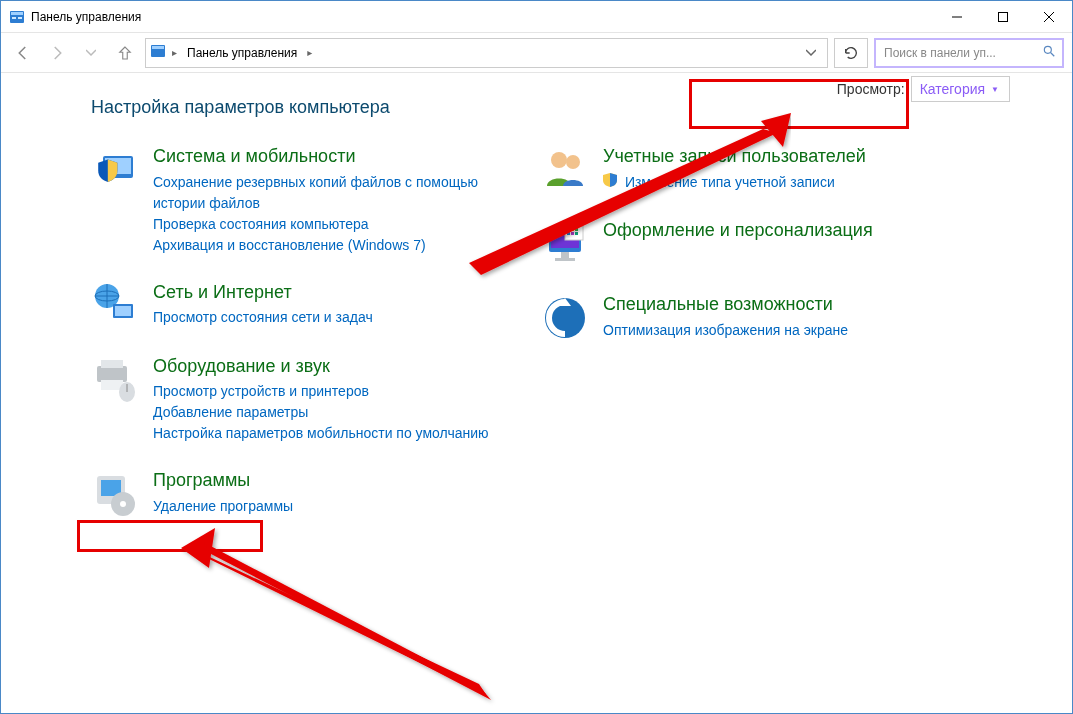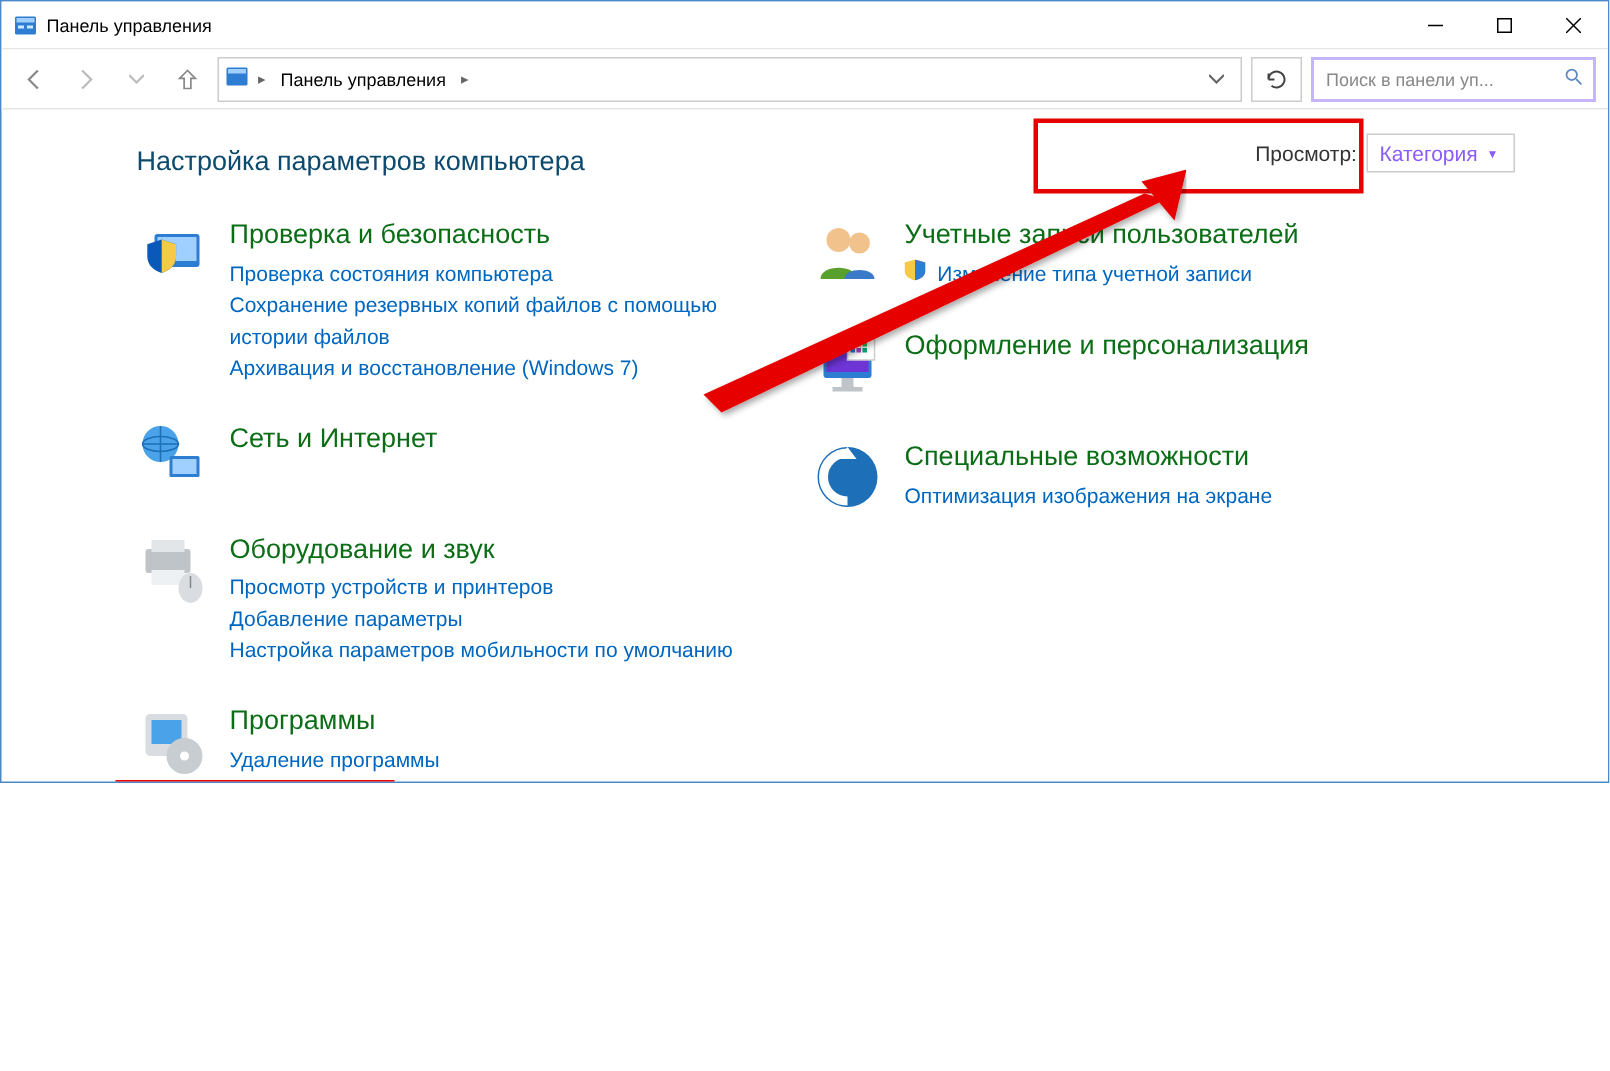"Панель управления" .window { height: 522px -> 714px }
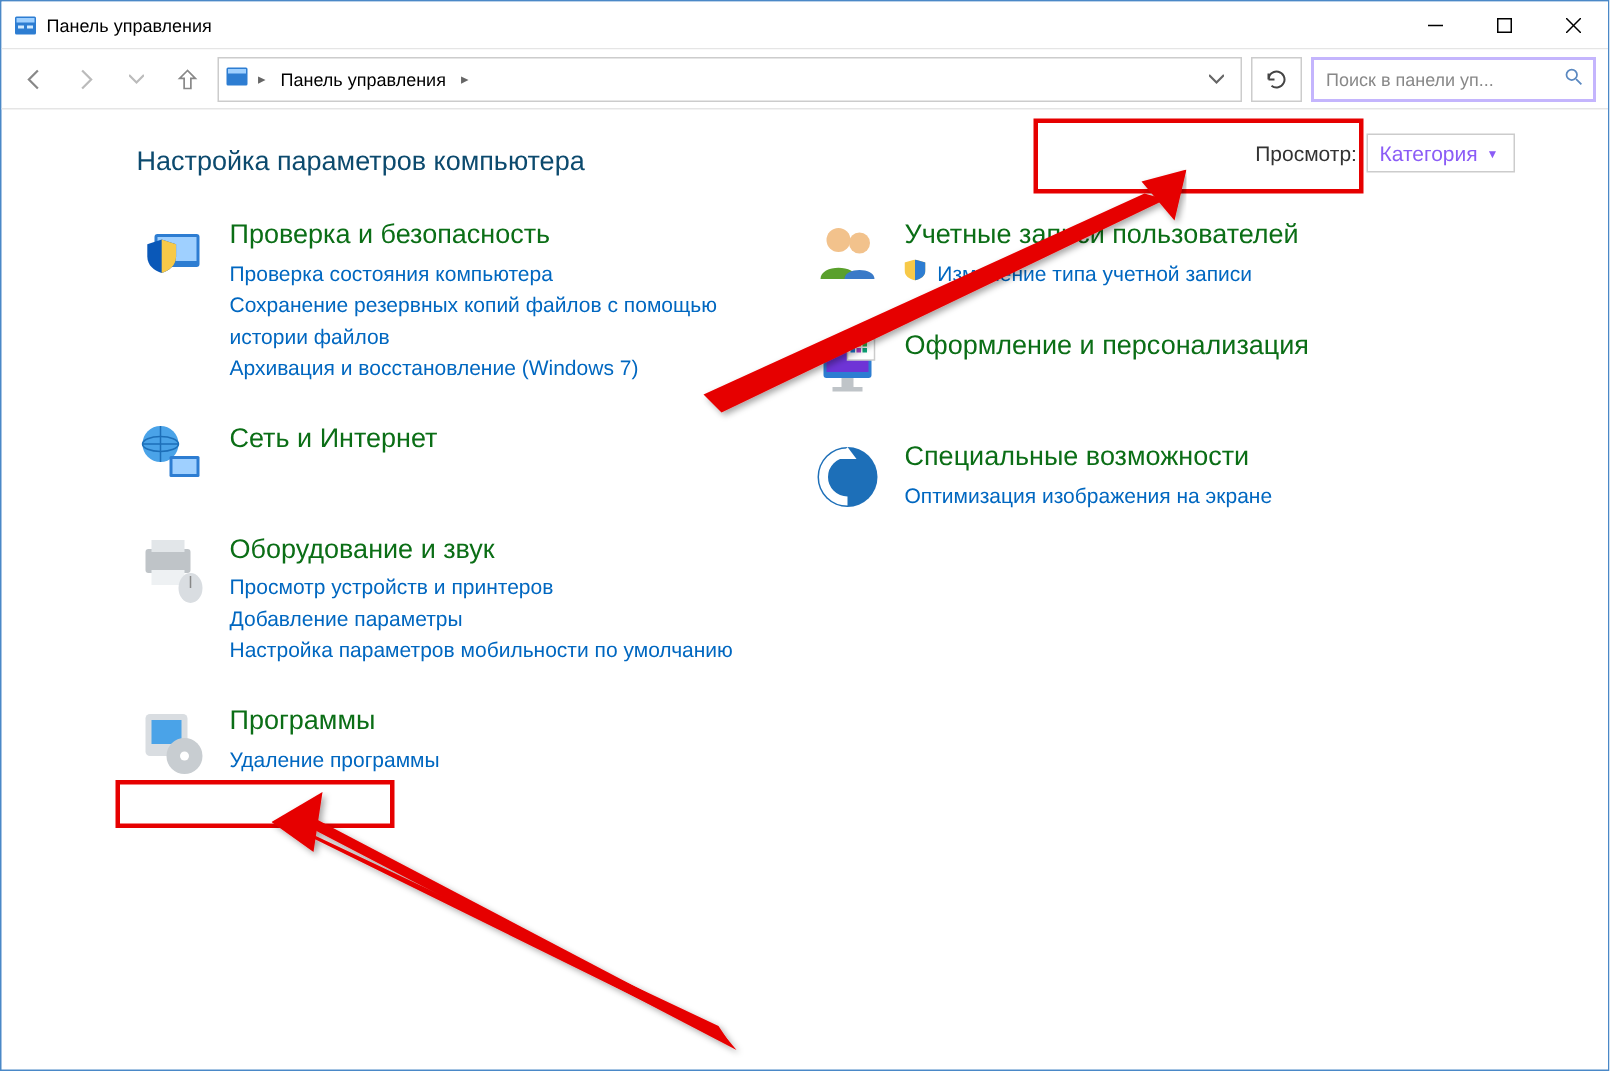"Просмотр:" .view-row { top: 16px -> 3px }
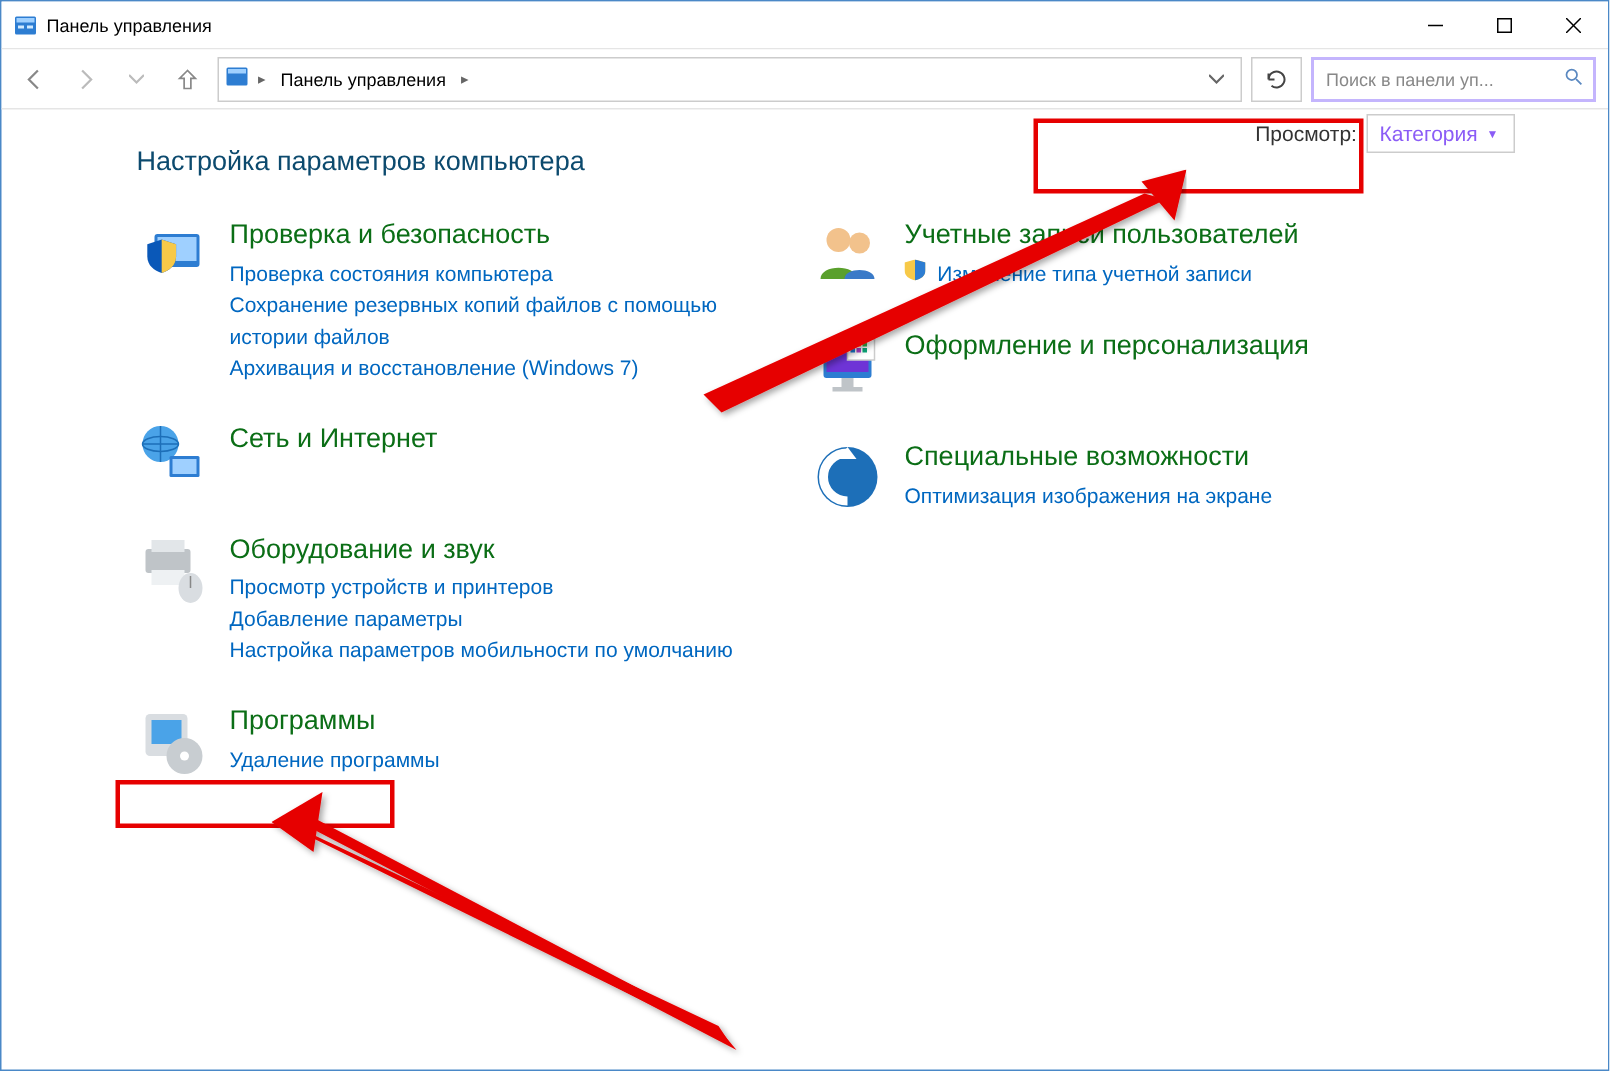"Проверка и безопасность" div.cat-title { text: Проверка и безопасность -> Система и мобильности }
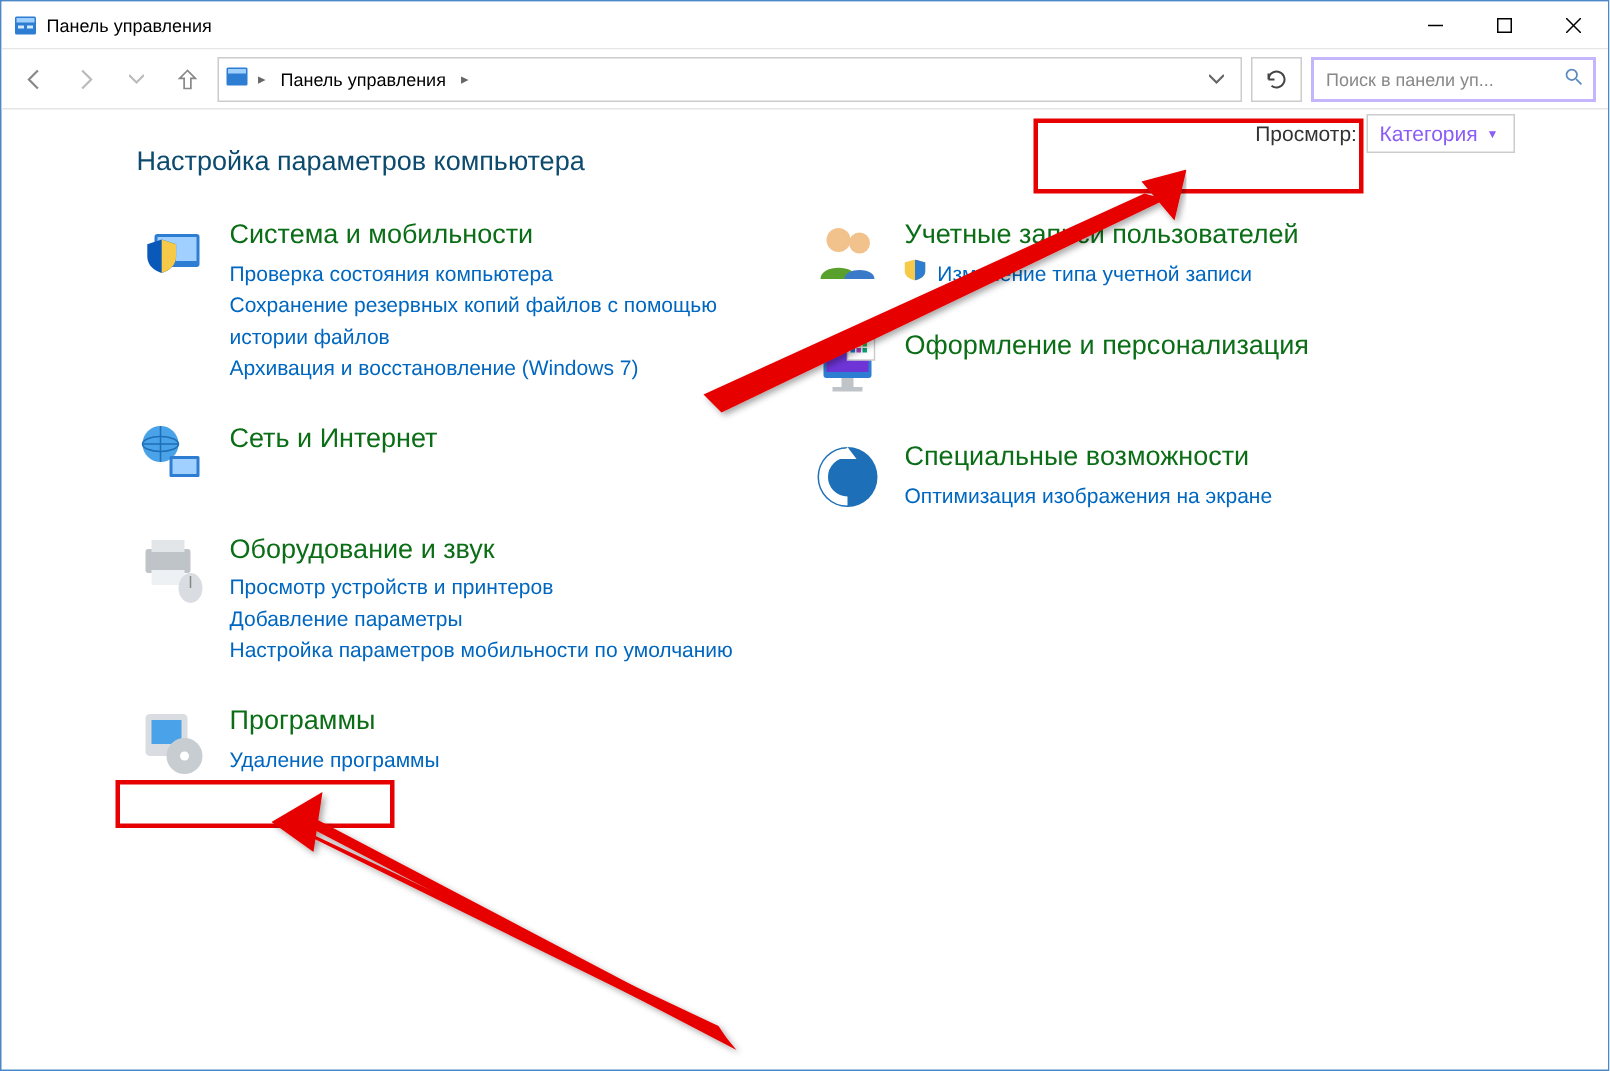"Проверка состояния компьютера" a.cat-link { order: before "Сохранение резервных копий файлов с" -> after "Сохранение резервных копий файлов с" }
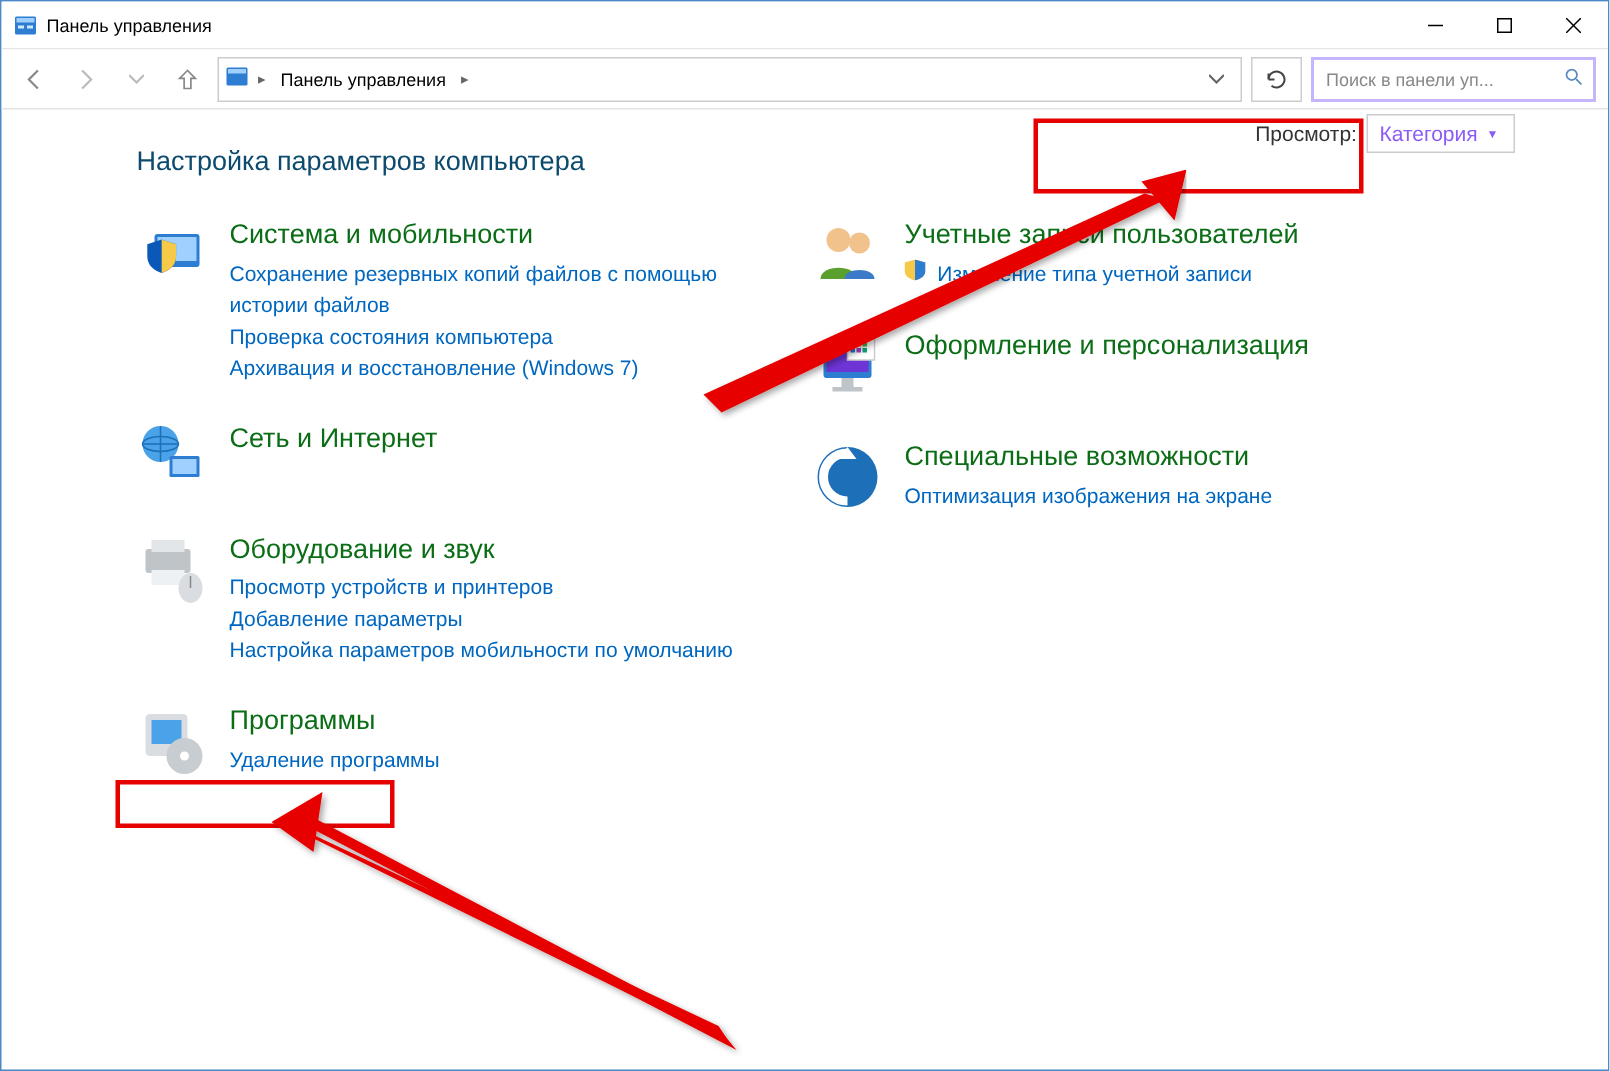"Просмотр состояния сети и задач" a.cat-link { html: none -> <a>Просмотр состояния сети и задач</a> }
